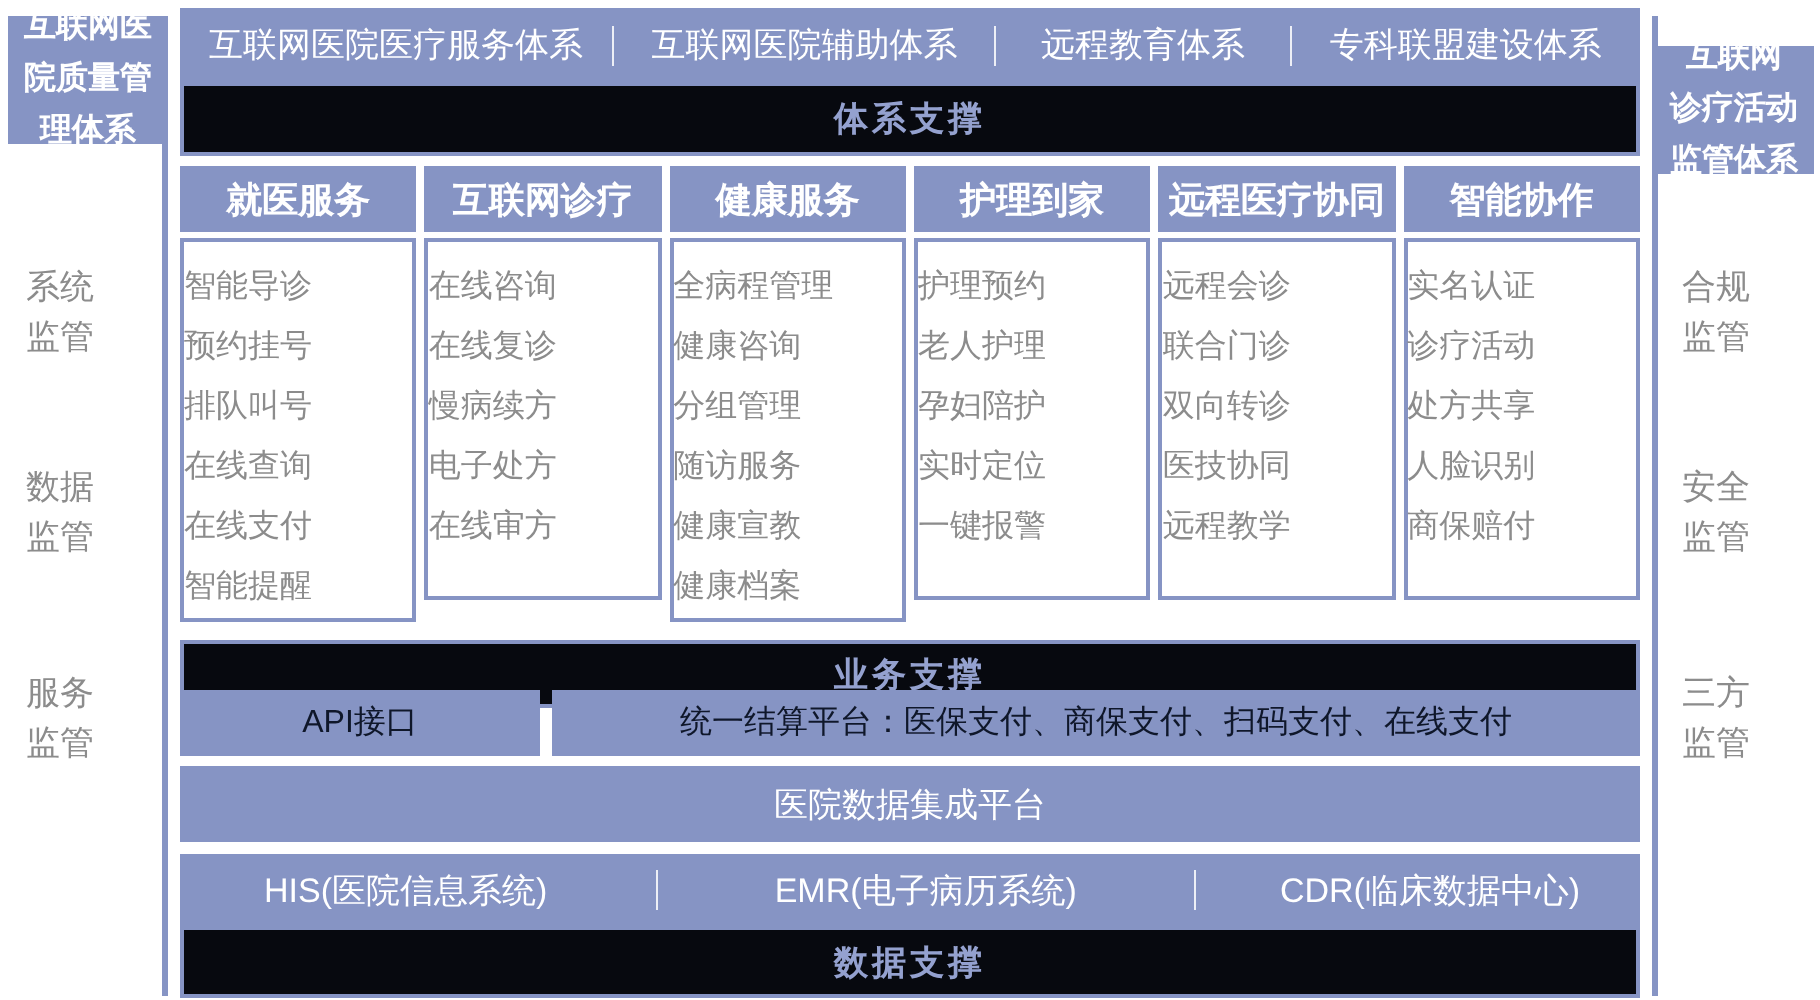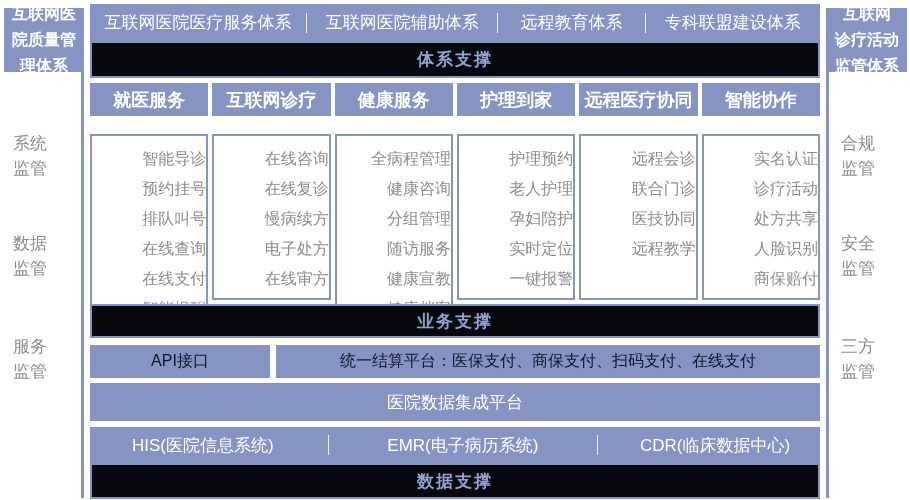"互联网" .side-box.right { margin-top: none -> 15px }
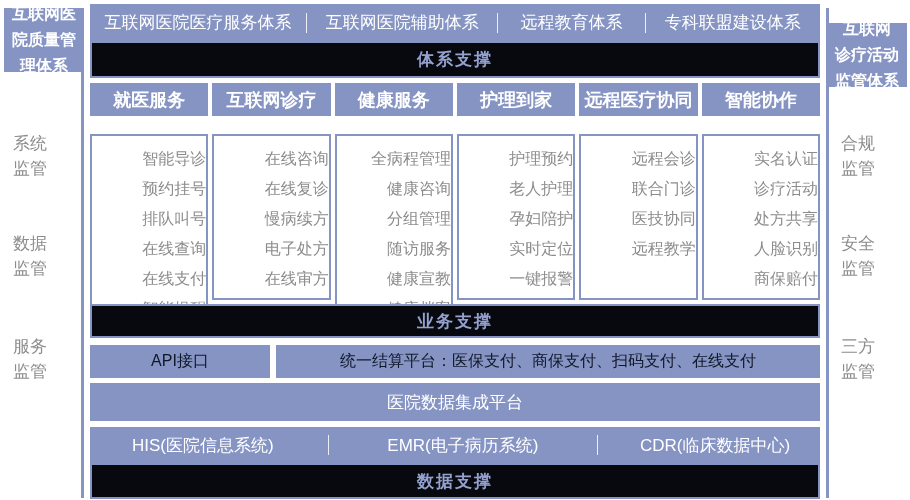"智能导诊" .col-body { margin-top: 18px -> 3px; text-align: right -> left }
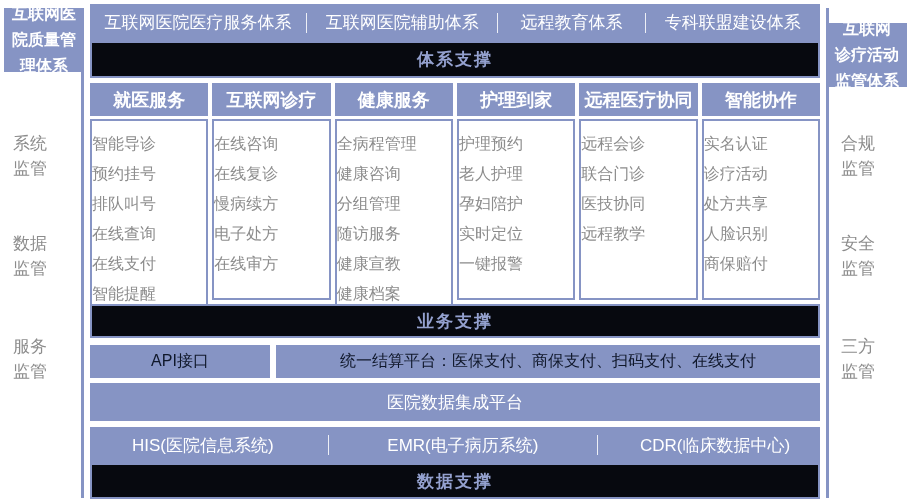"双向转诊" div.col-item { html: none -> <div>双向转诊</div> }
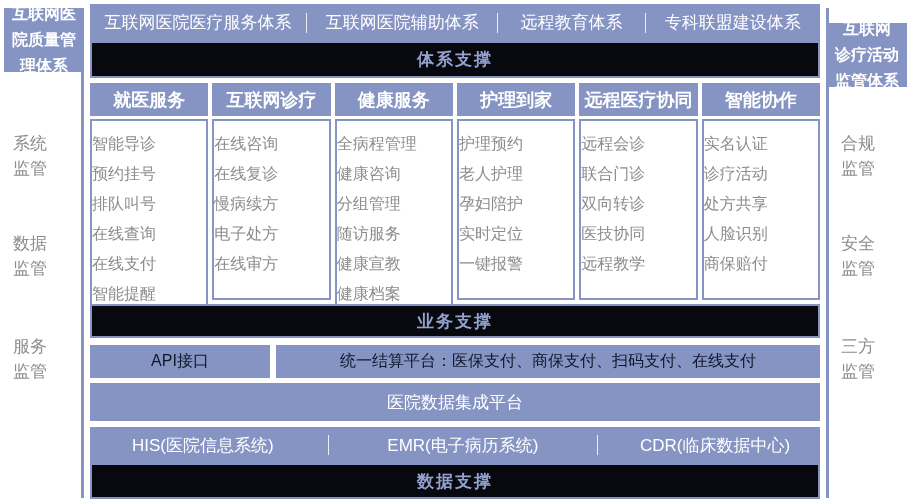"业务支撑" .band.biz { top: 304px -> 320px }
